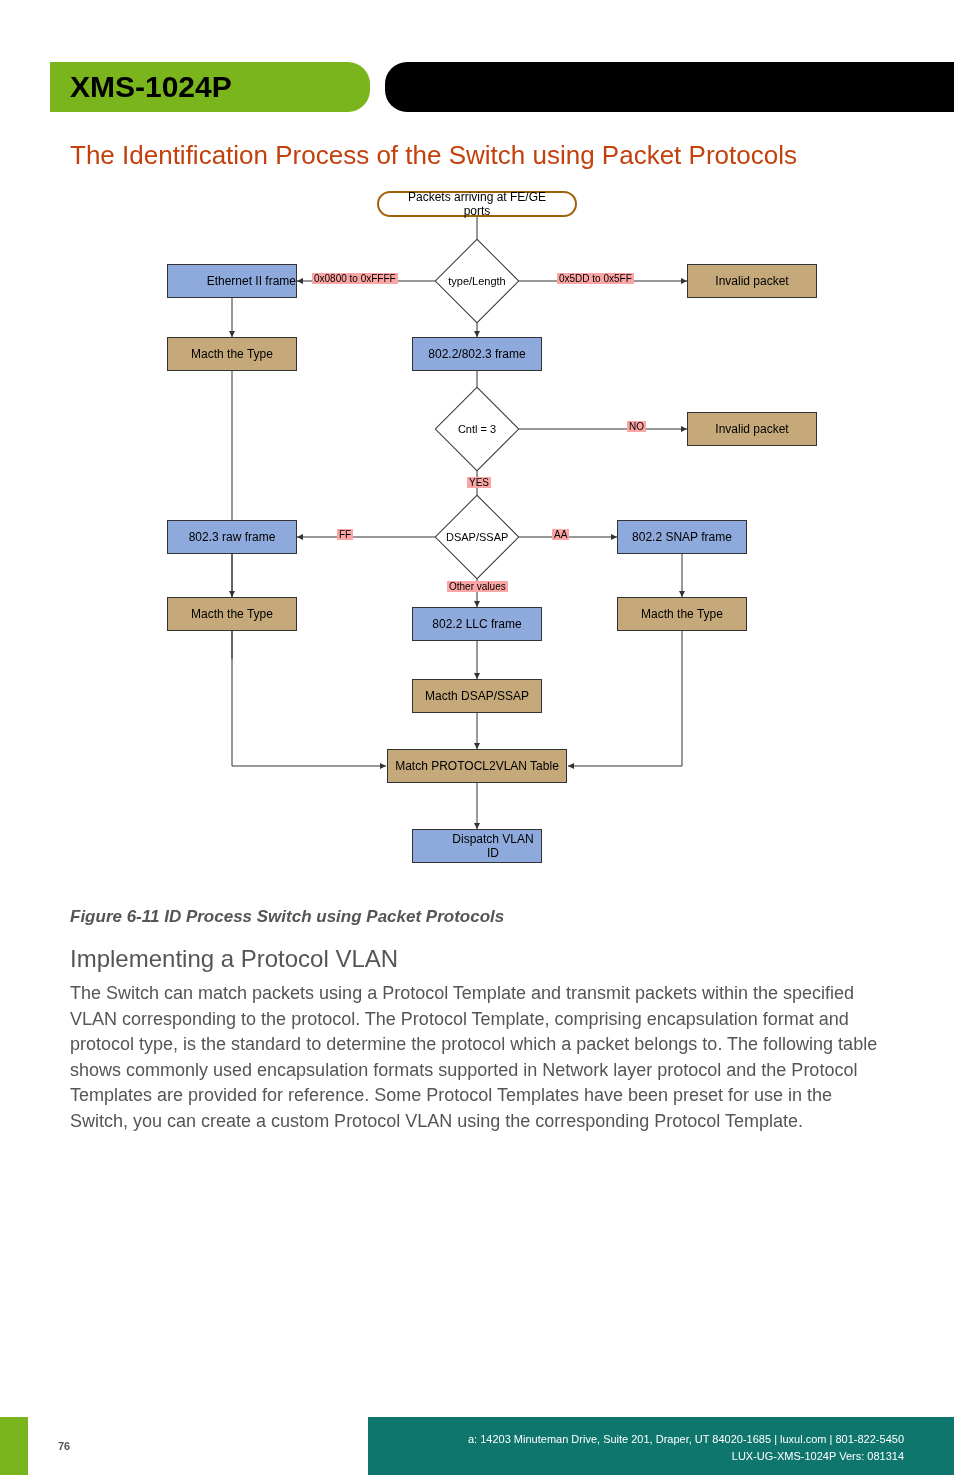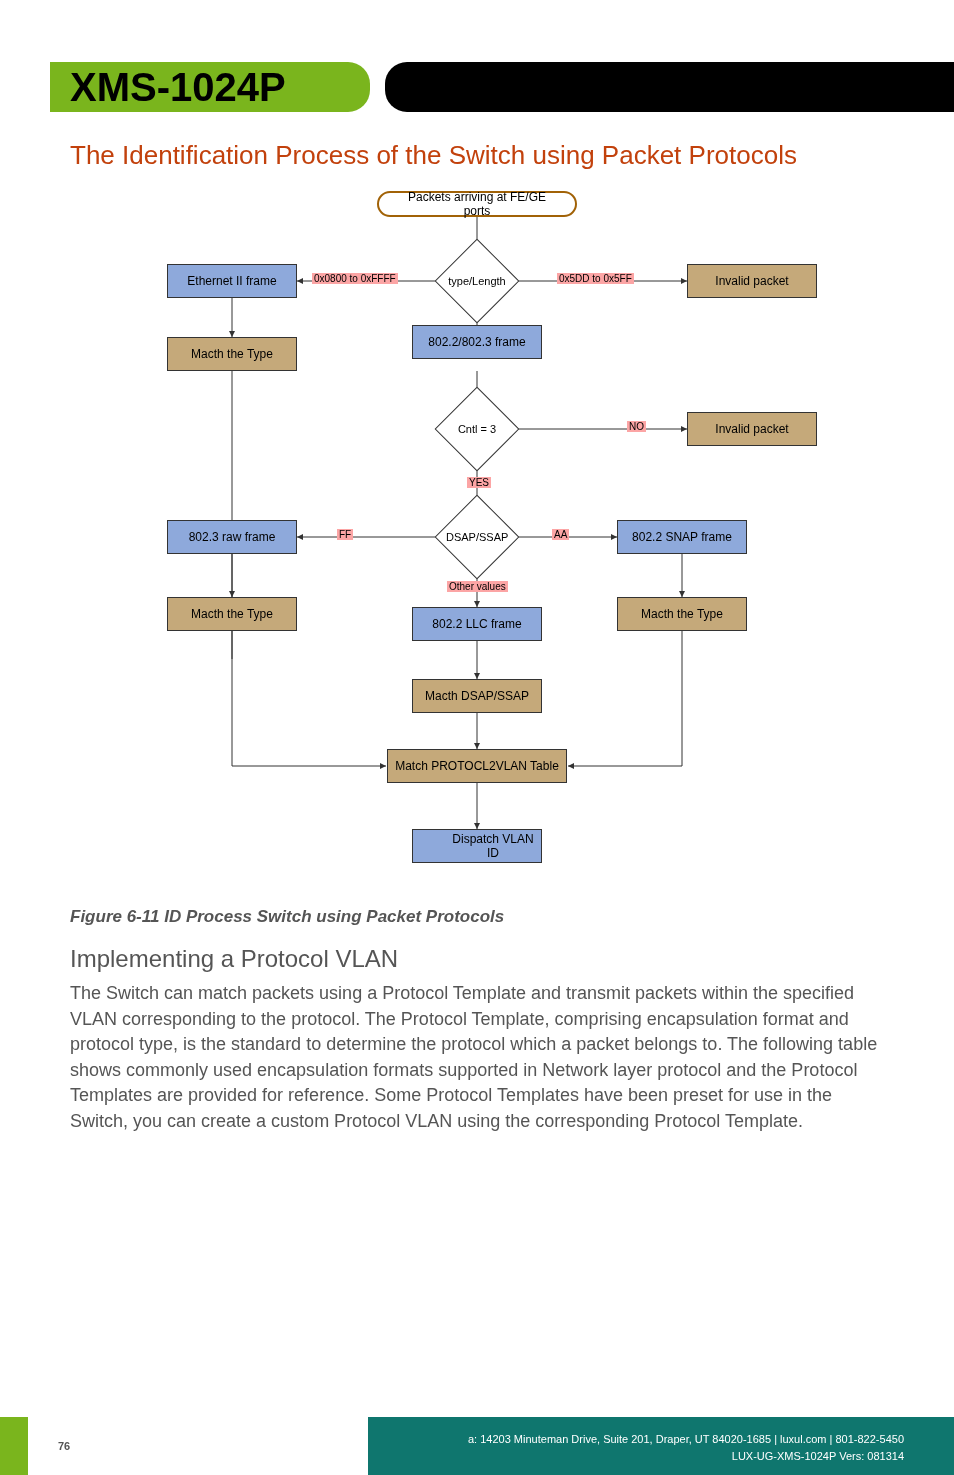"XMS-1024P" .header-green { font-size: 40px -> 30px }
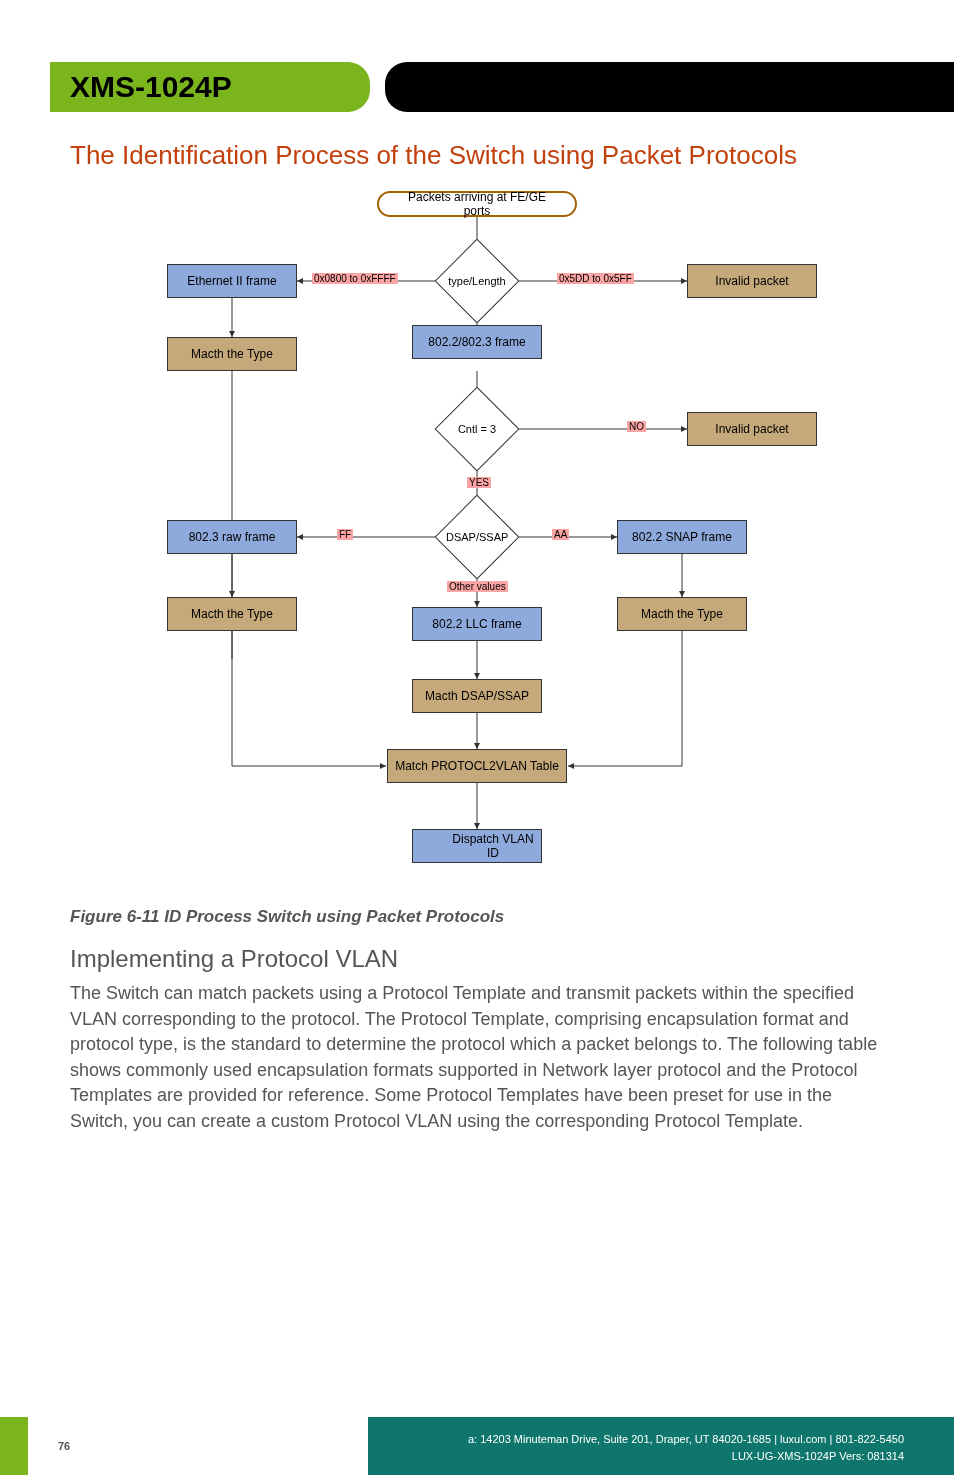"Ethernet II frame" div.fc-node { justify-content: none -> flex-end }
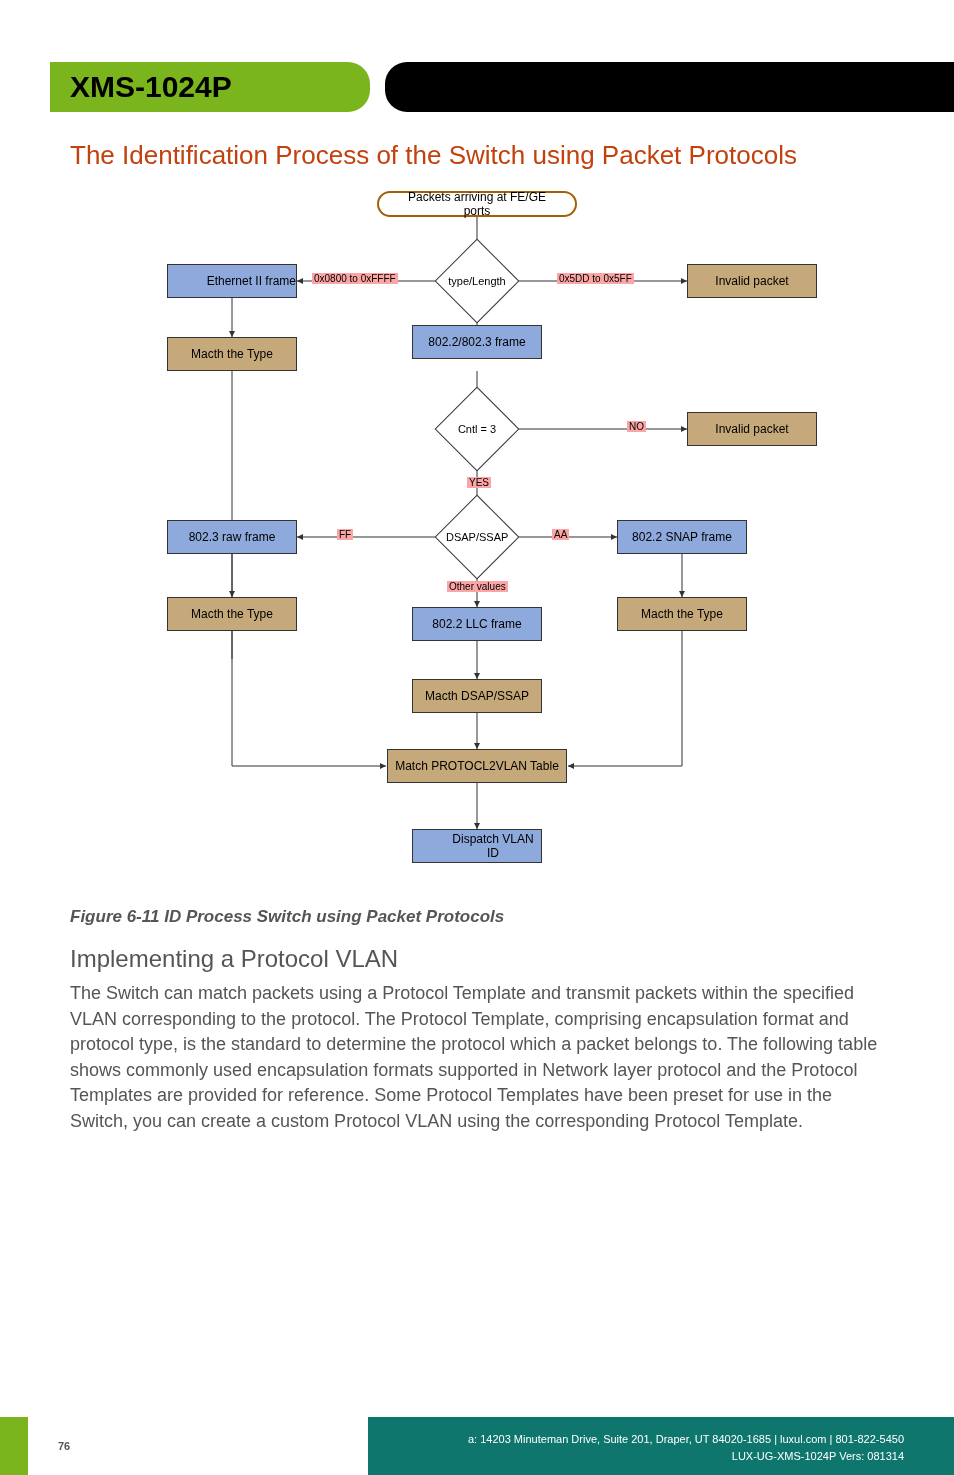"802.2/802.3 frame" div.fc-node { top: 136px -> 148px }
